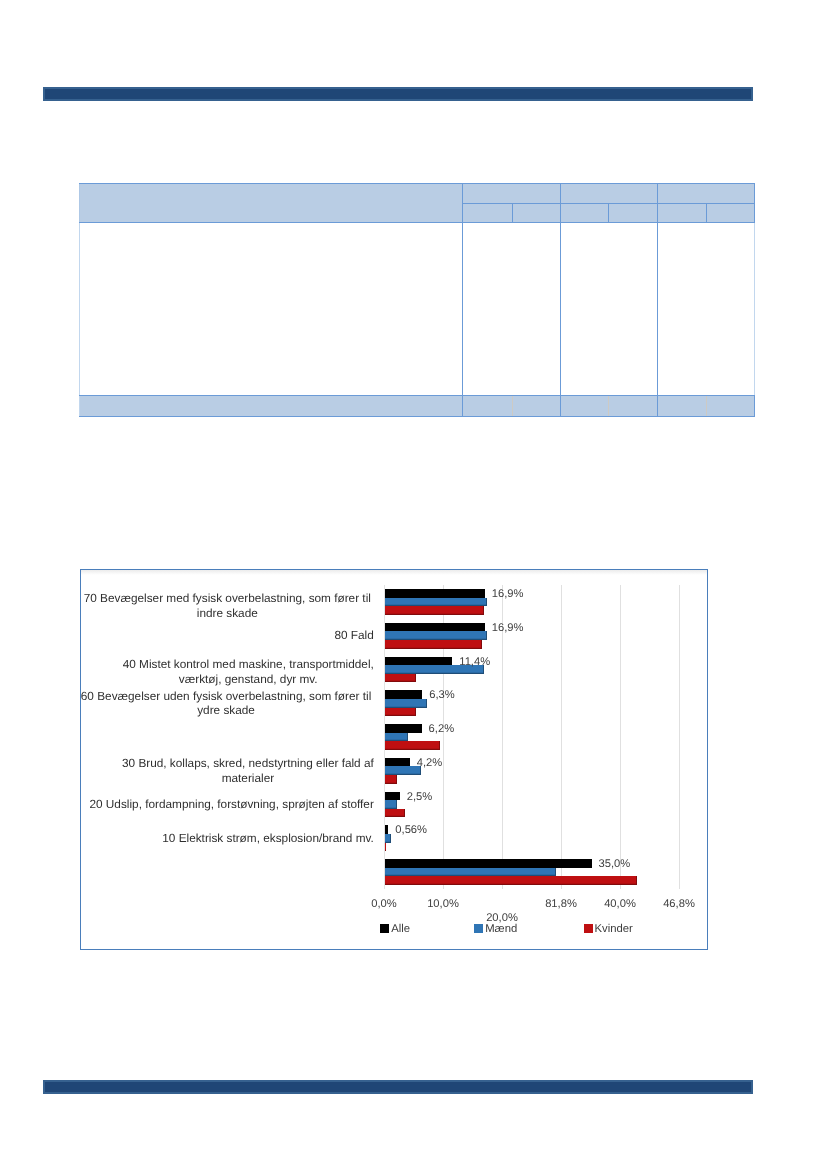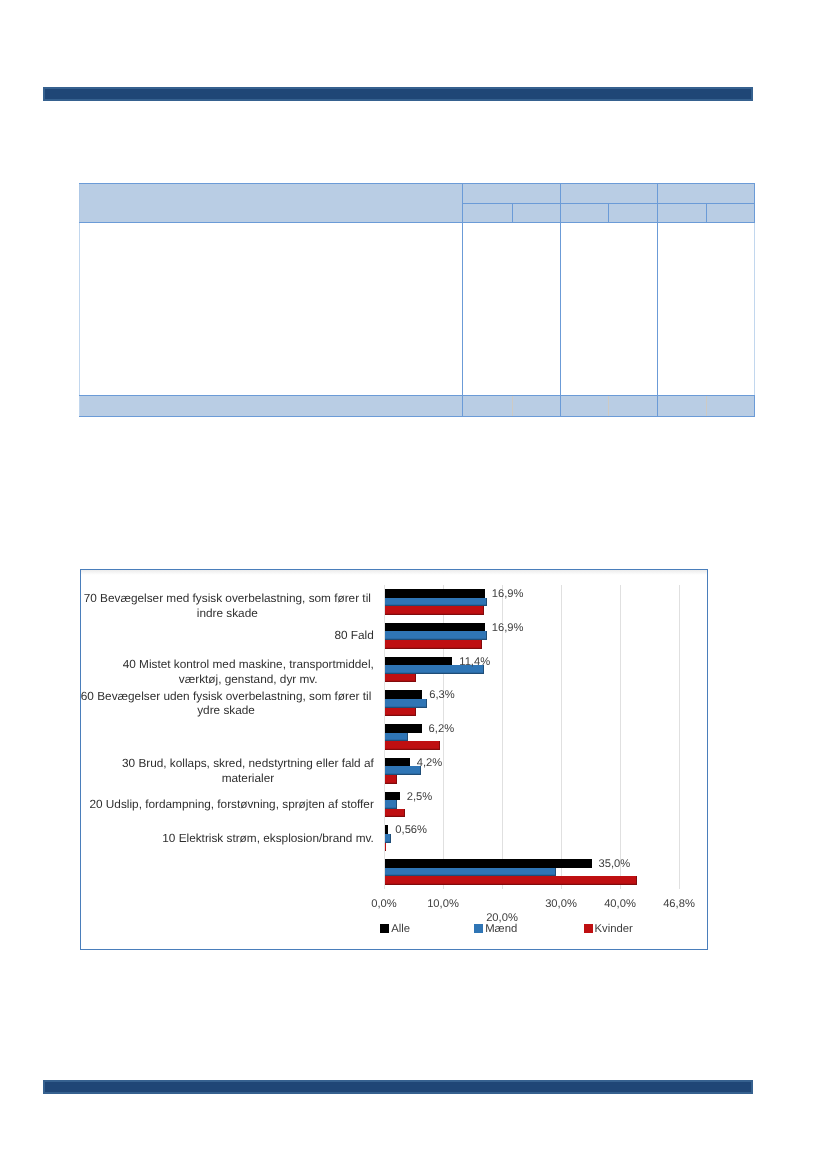"30,0%" div.tick-label { text: 30,0% -> 81,8% }
